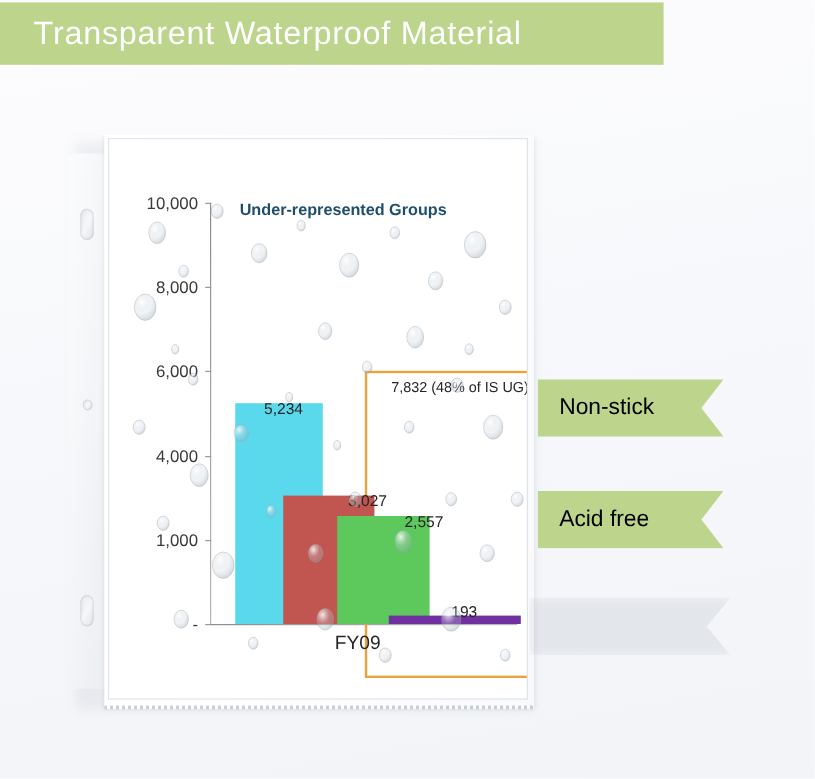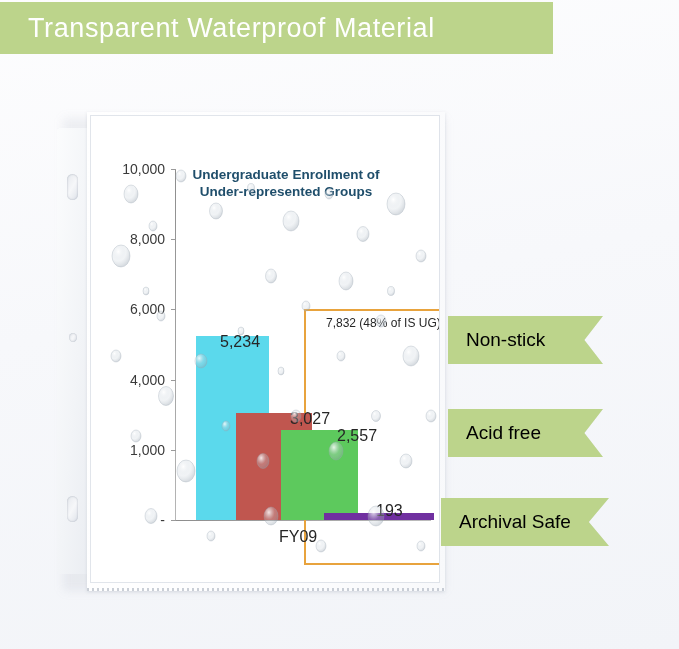"Undergraduate Enrollment of" div { html: <div>Undergraduate Enrollment of</div> -> none }
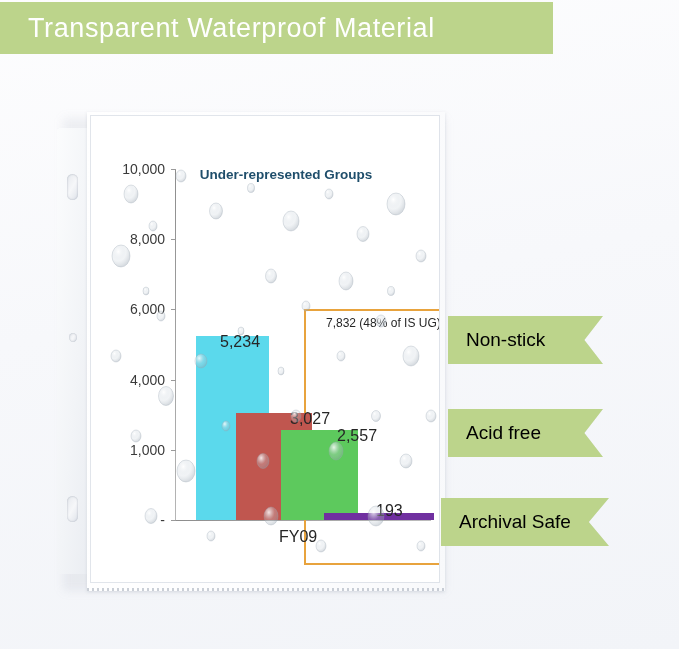"5,234" .bar-label { font-size: 16px -> 13px }
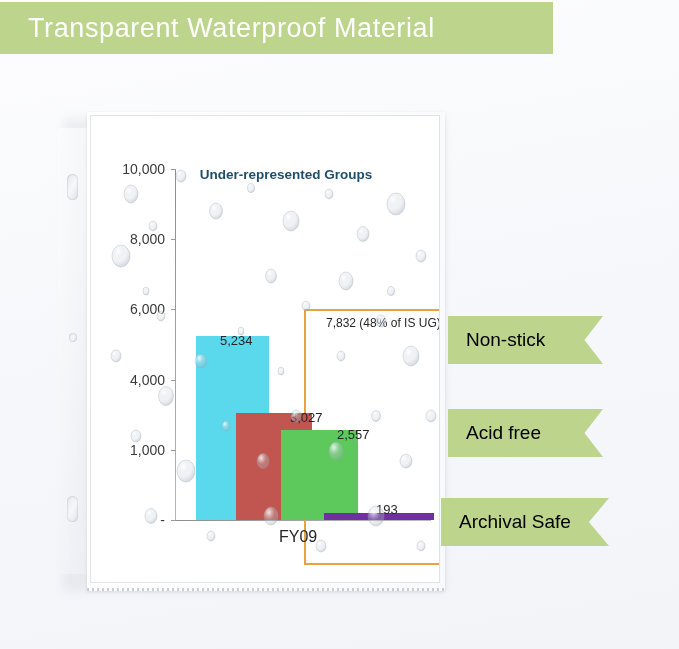"Archival Safe" div.ribbon { html: <div> <span>Archival Safe</span> </div> -> none }
